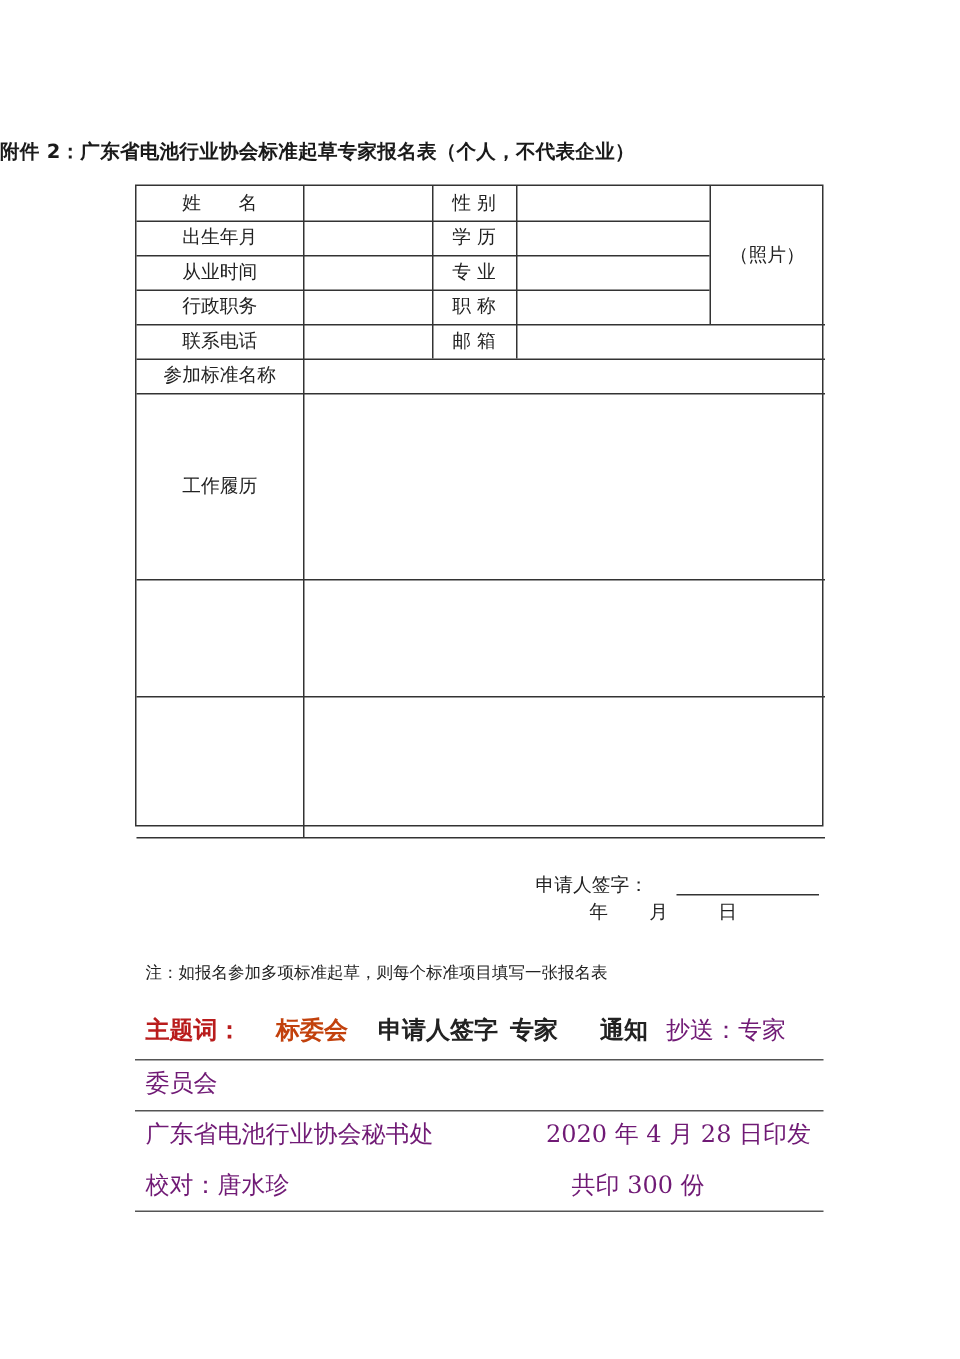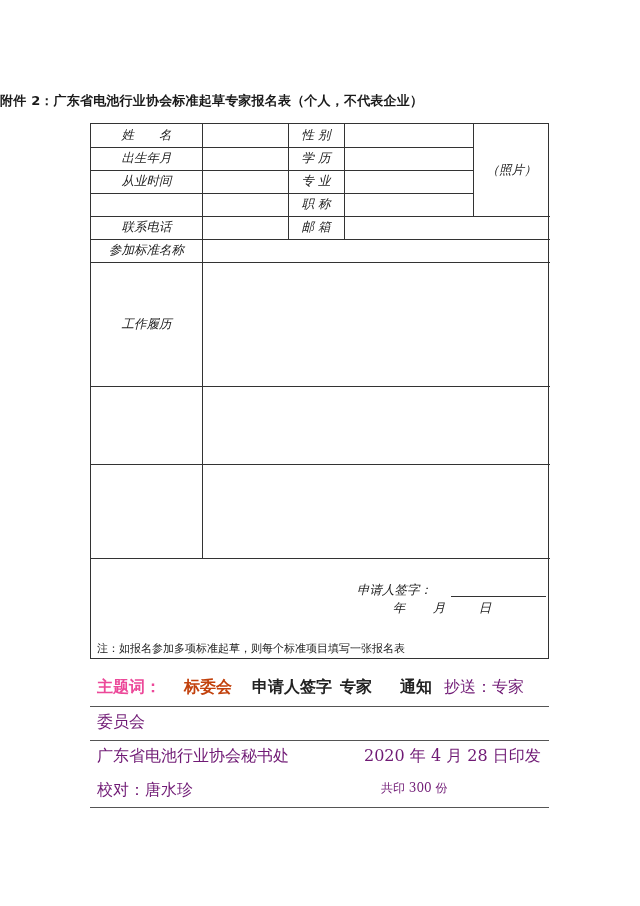"姓 名" .grid { font-style: italic -> none; height: 536px -> 428px }
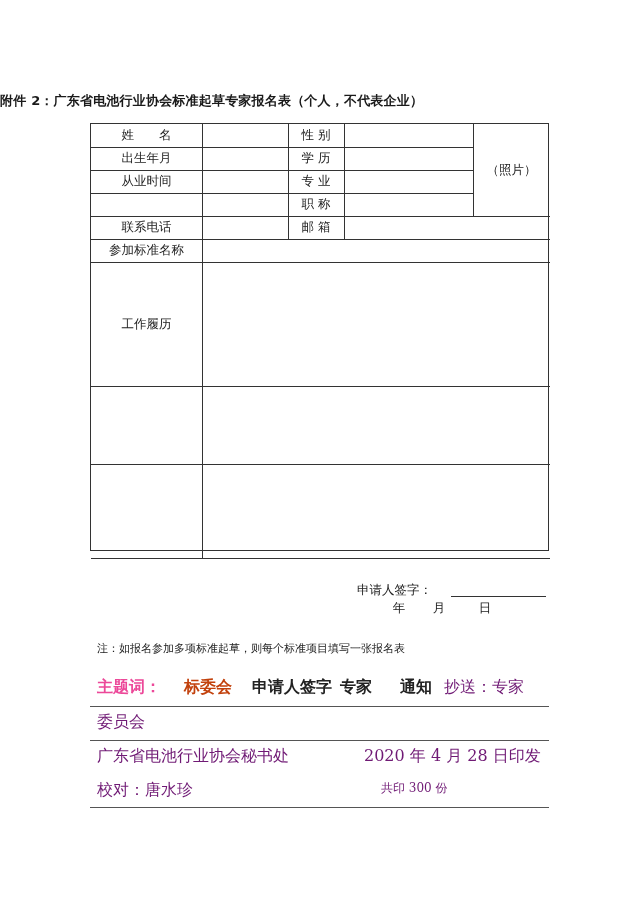"行政职务" div.cell { html: none -> <div>行政职务</div> }
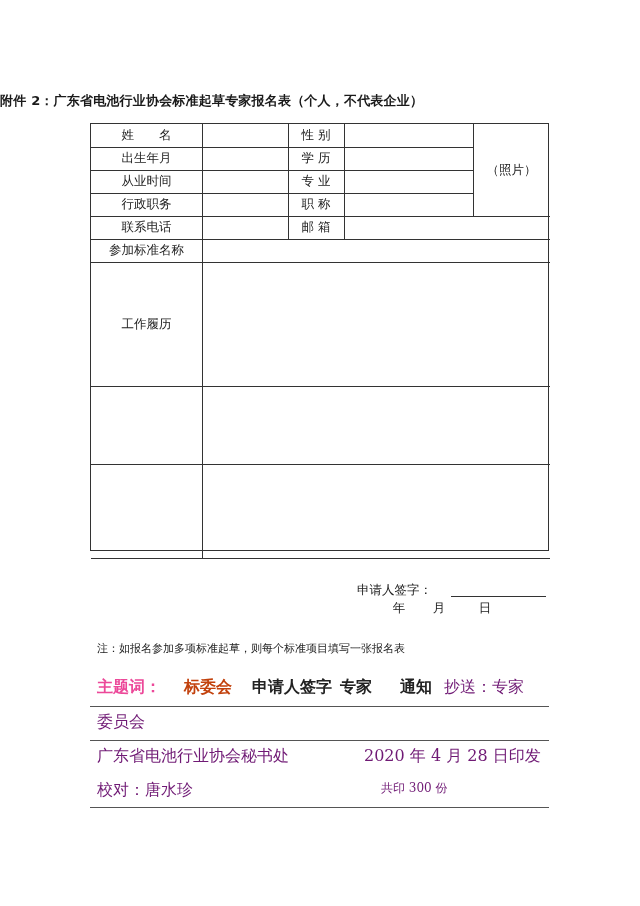"主题词：" div.ft { color: #ec4899 -> #b91c1c }
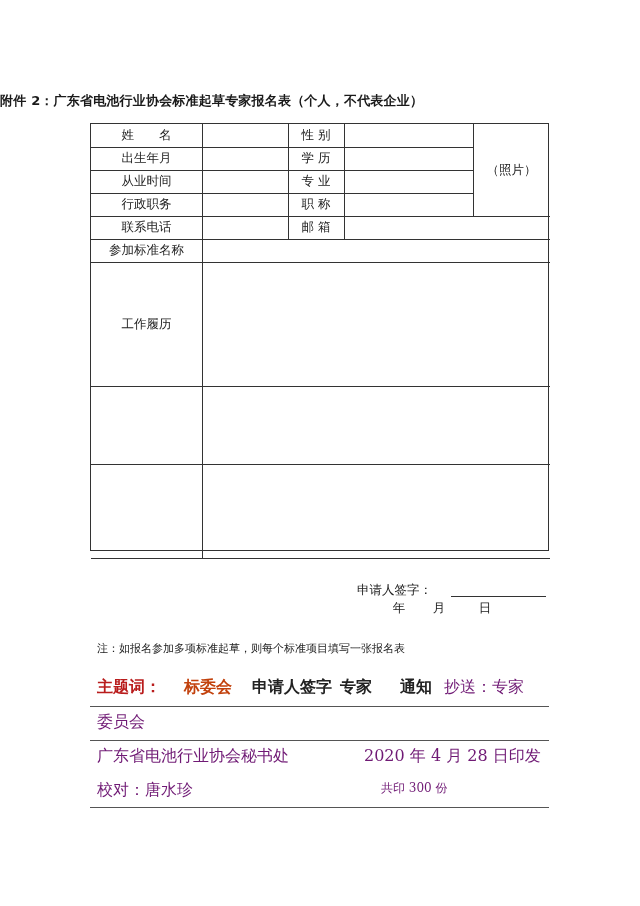"共印 300 份" div.ft { font-size: 12px -> 16px }
